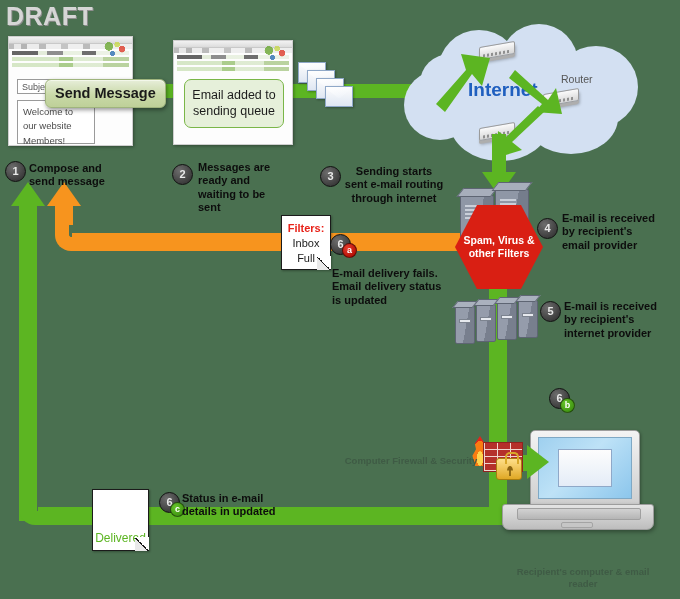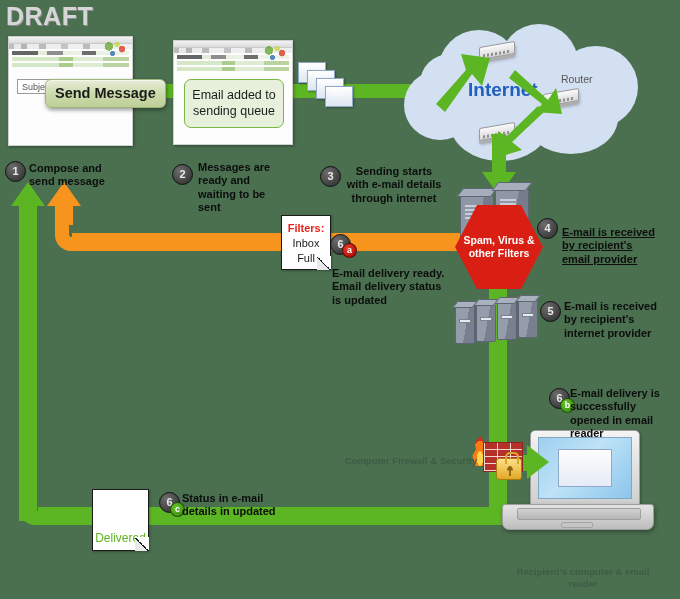"Welcome to our website Members!" div.abs { html: none -> <div> <span>Welcome to our website Members!</span> </div> }
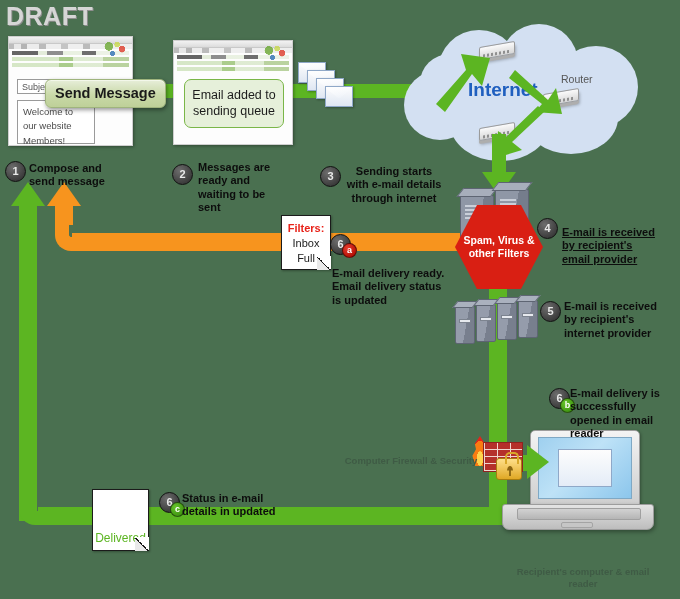"Sending starts with e-mail details" div.abs { text: with e-mail details -> sent e-mail routing }
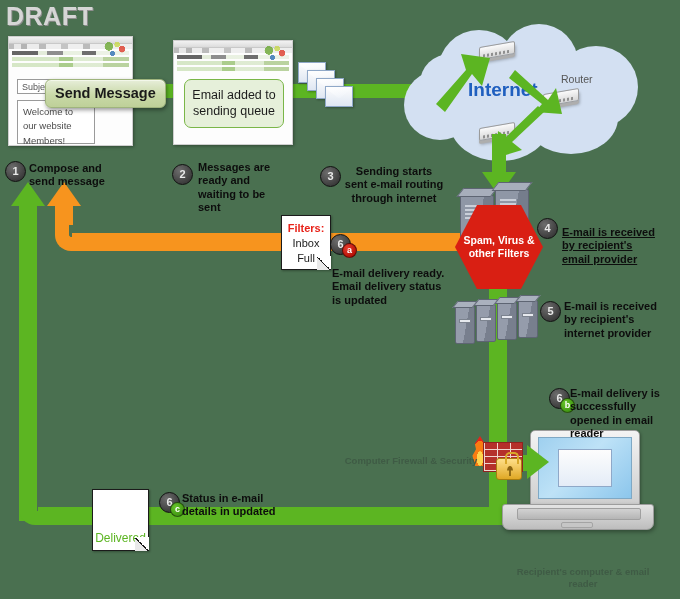"E-mail is received by recipient's email" div.abs { text-decoration: underline -> none; top: 226px -> 212px }
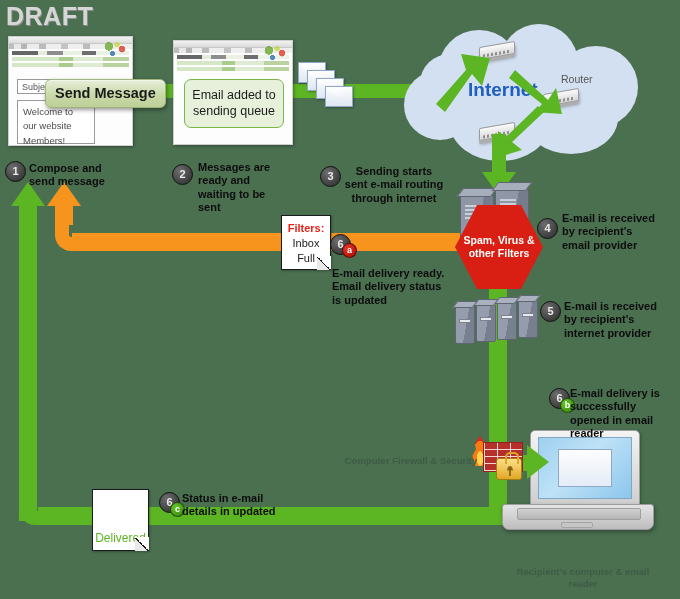"E-mail delivery ready. Email delivery" div.abs { text: ready -> fails }
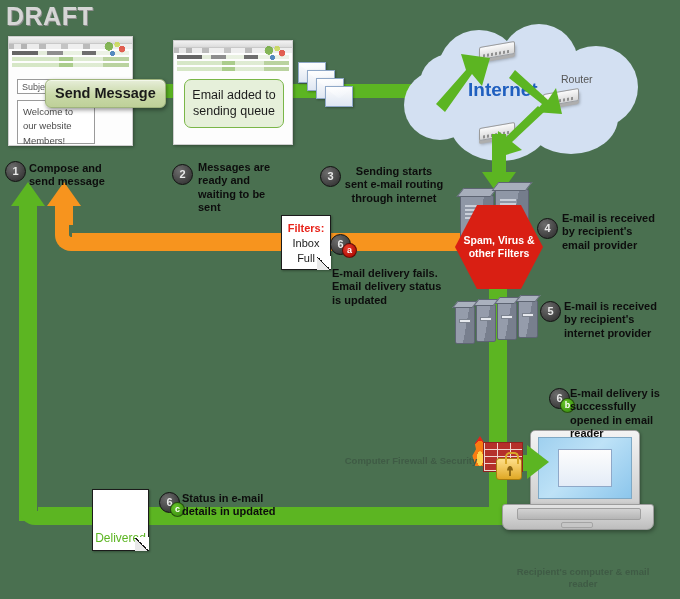"E-mail delivery is successfully opened" div.abs { html: <div>E-mail delivery is successfully opened in email reader</div> -> none }
